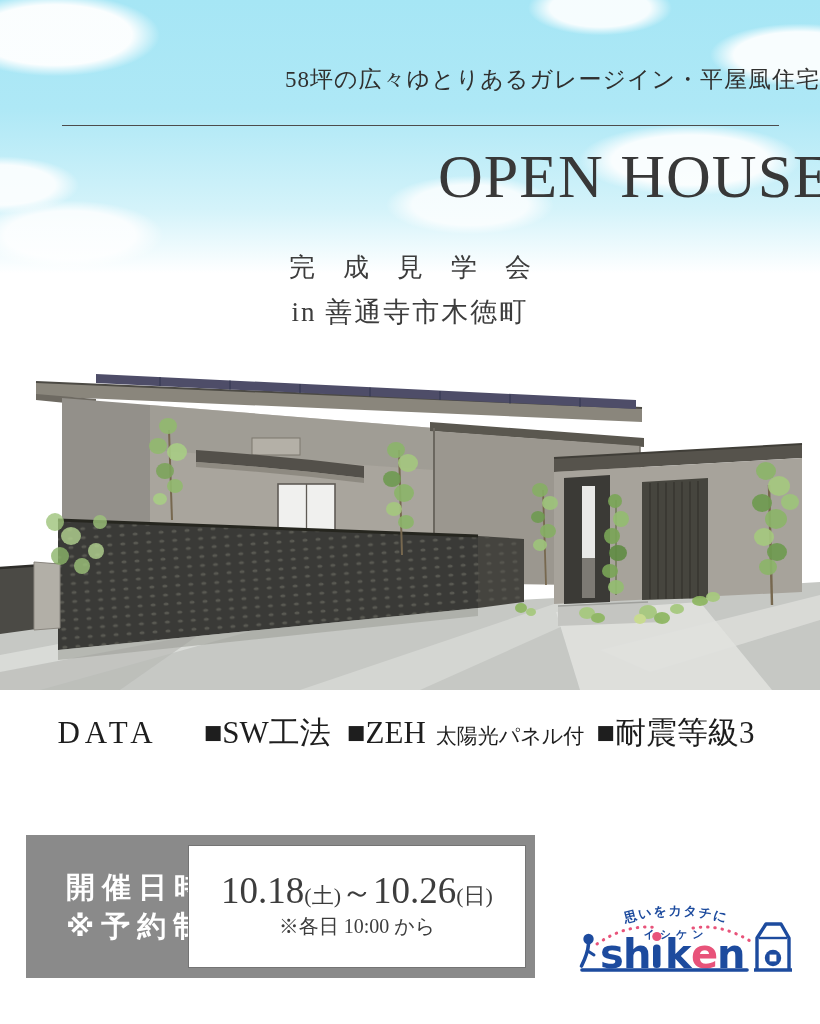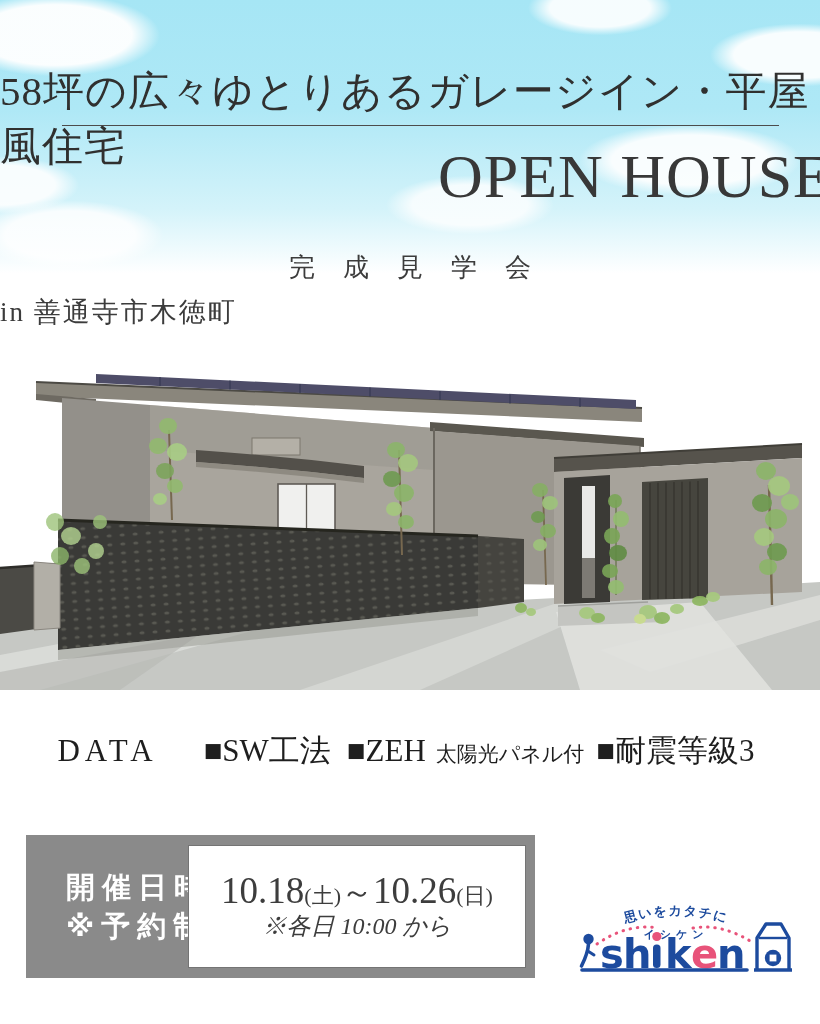"58坪の広々ゆとりあるガレージイン・平屋風住宅" .headline { font-size: 41px -> 23px; text-align: left -> right }
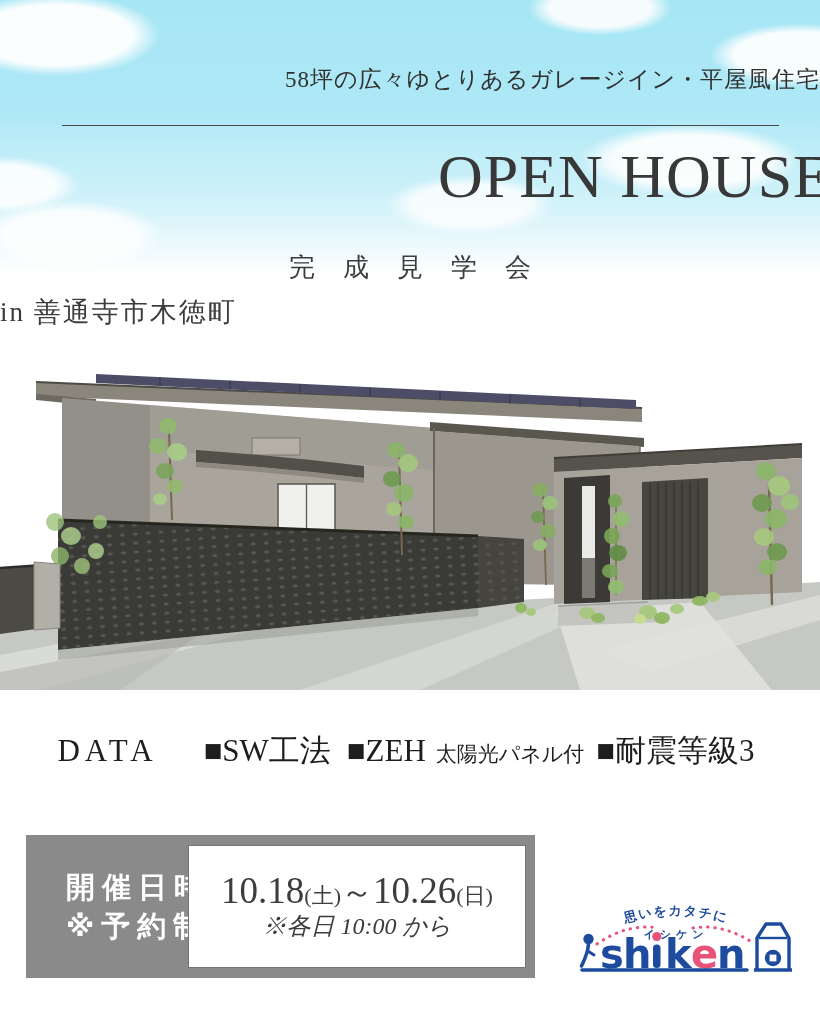"in 善通寺市木徳町" .location { text-align: left -> center }
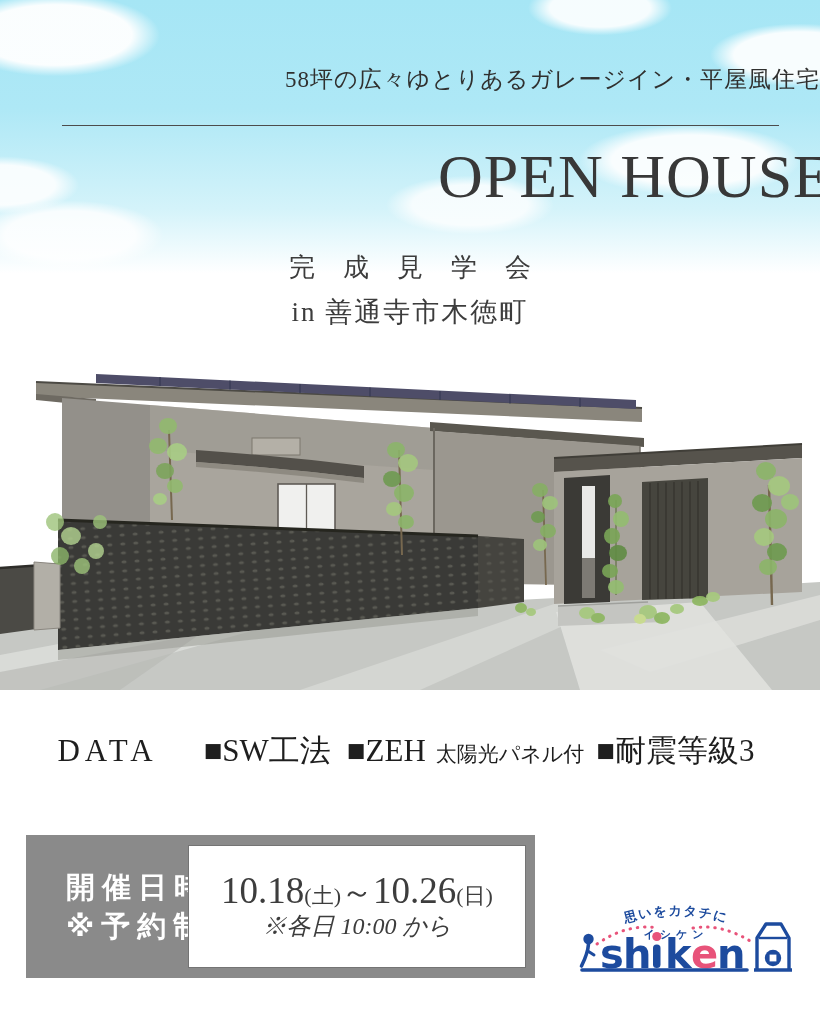"DATA ■SW工法 ■ZEH 太陽光パネル付 ■耐震等級3" .specs { top: 728px -> 710px }
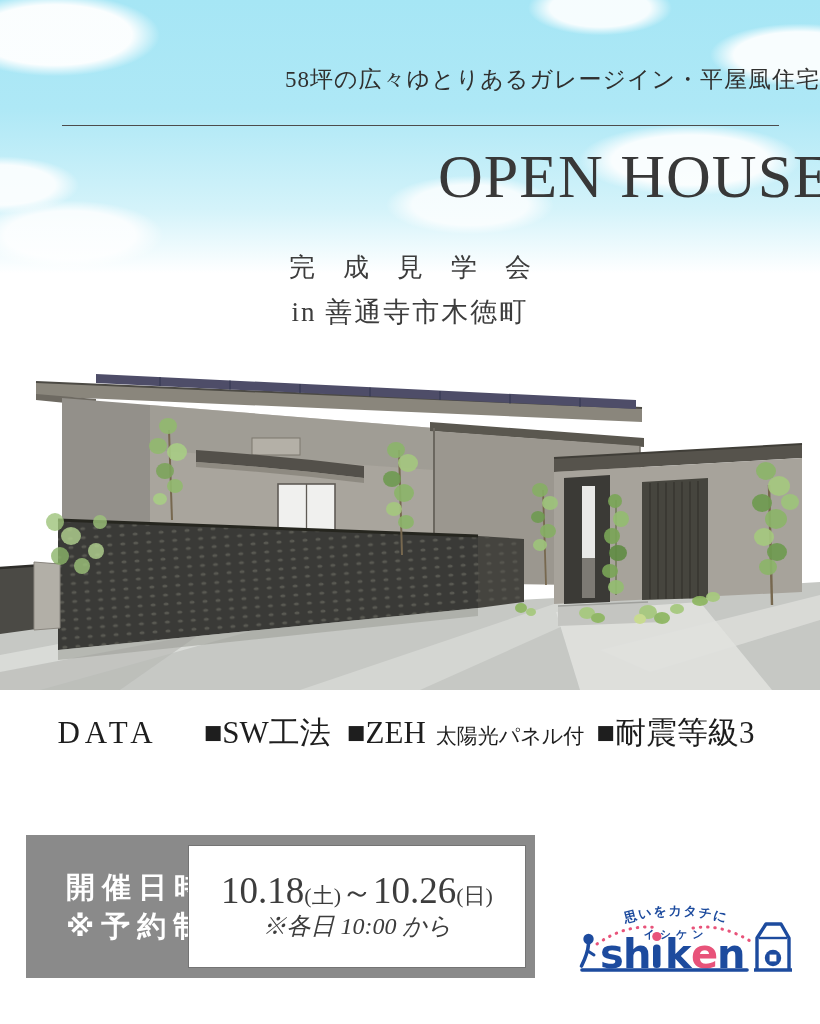"※各日 10:00 から" .sched-note { font-size: 24px -> 20px; font-style: italic -> none }
